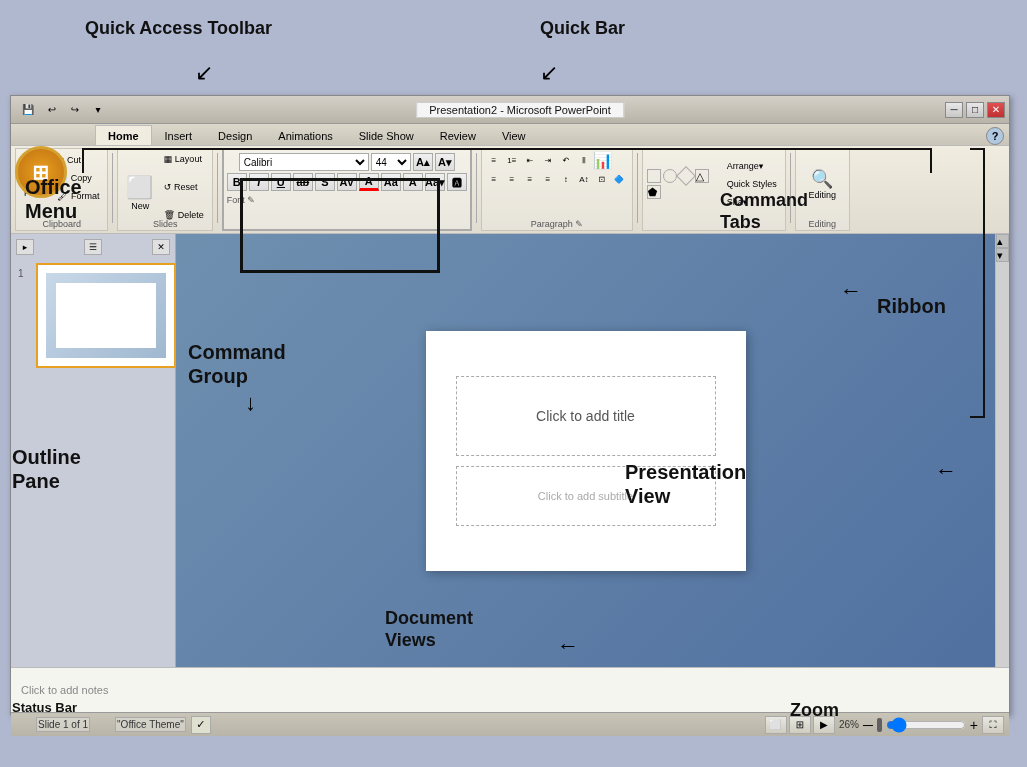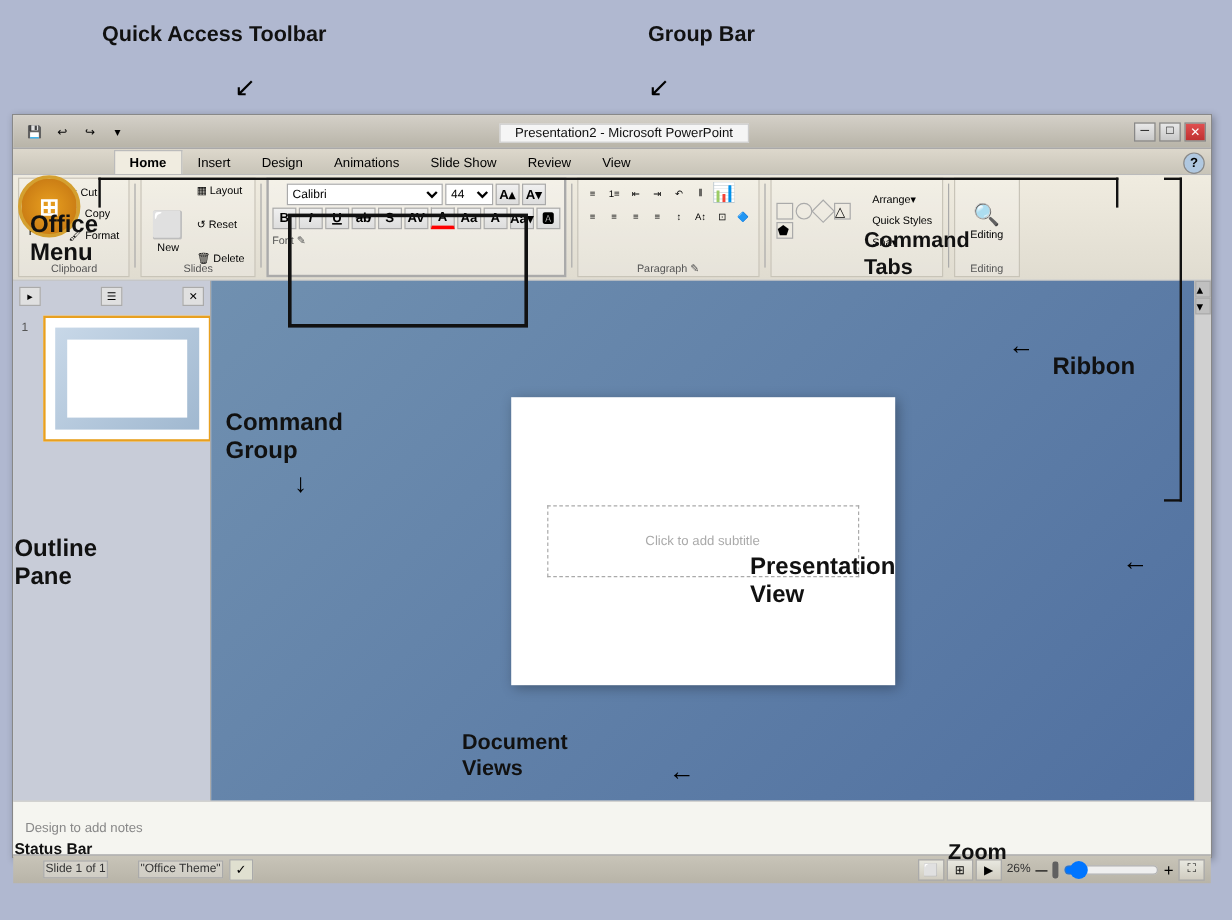"Group Bar" div.annotation { text: Group -> Quick }
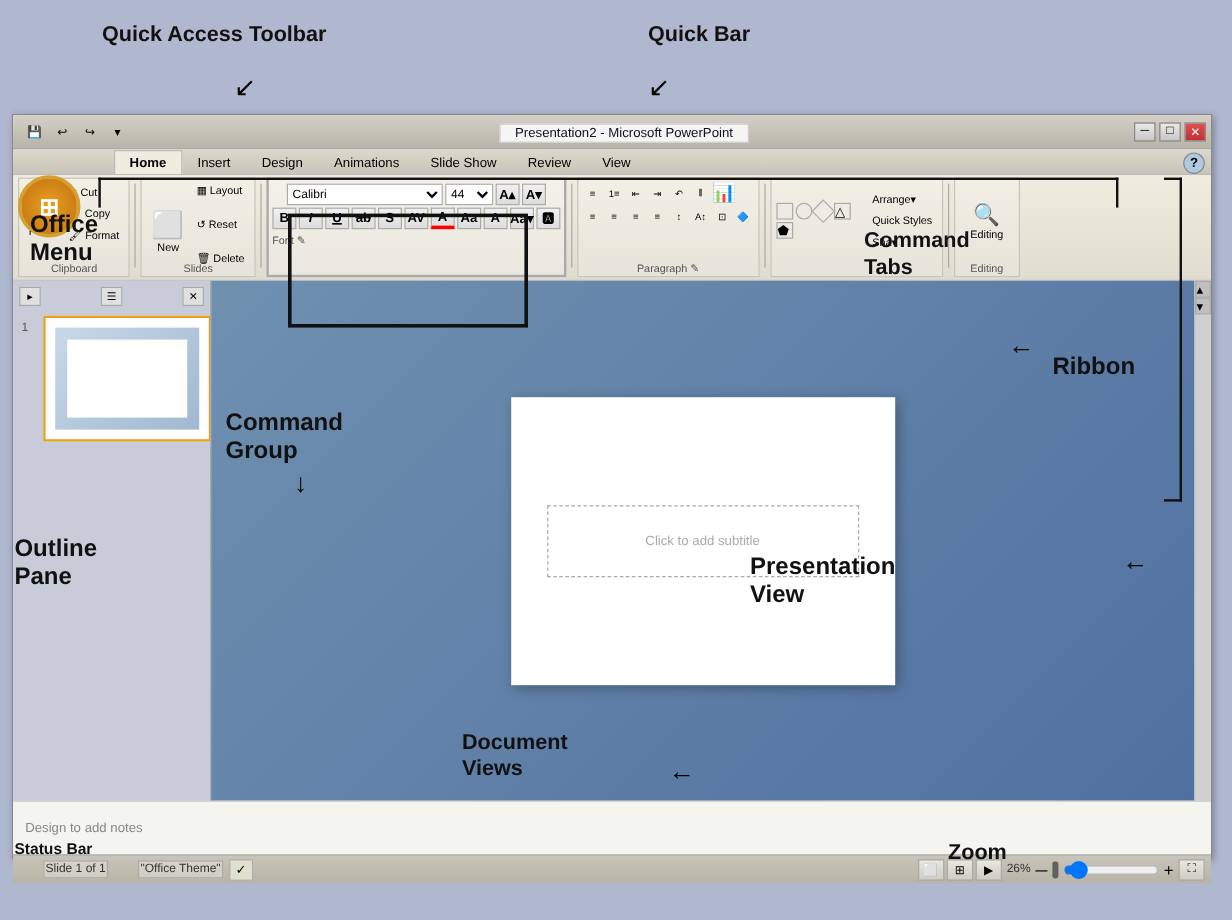"Click to add title" div.slide-title-box { html: none -> <div> <span>Click to add title</span> </div> }
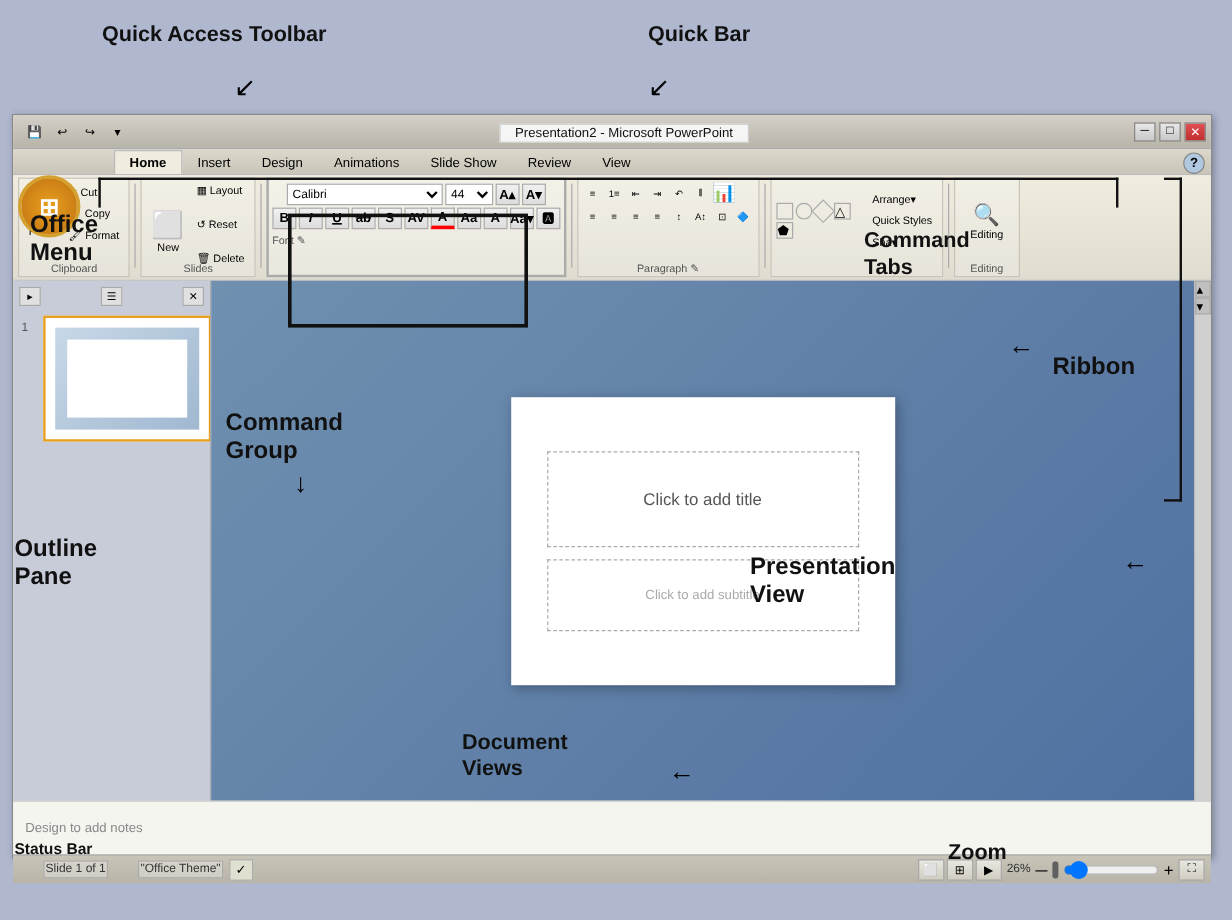"Design to add notes" span.notes-text { text: Design -> Click }
